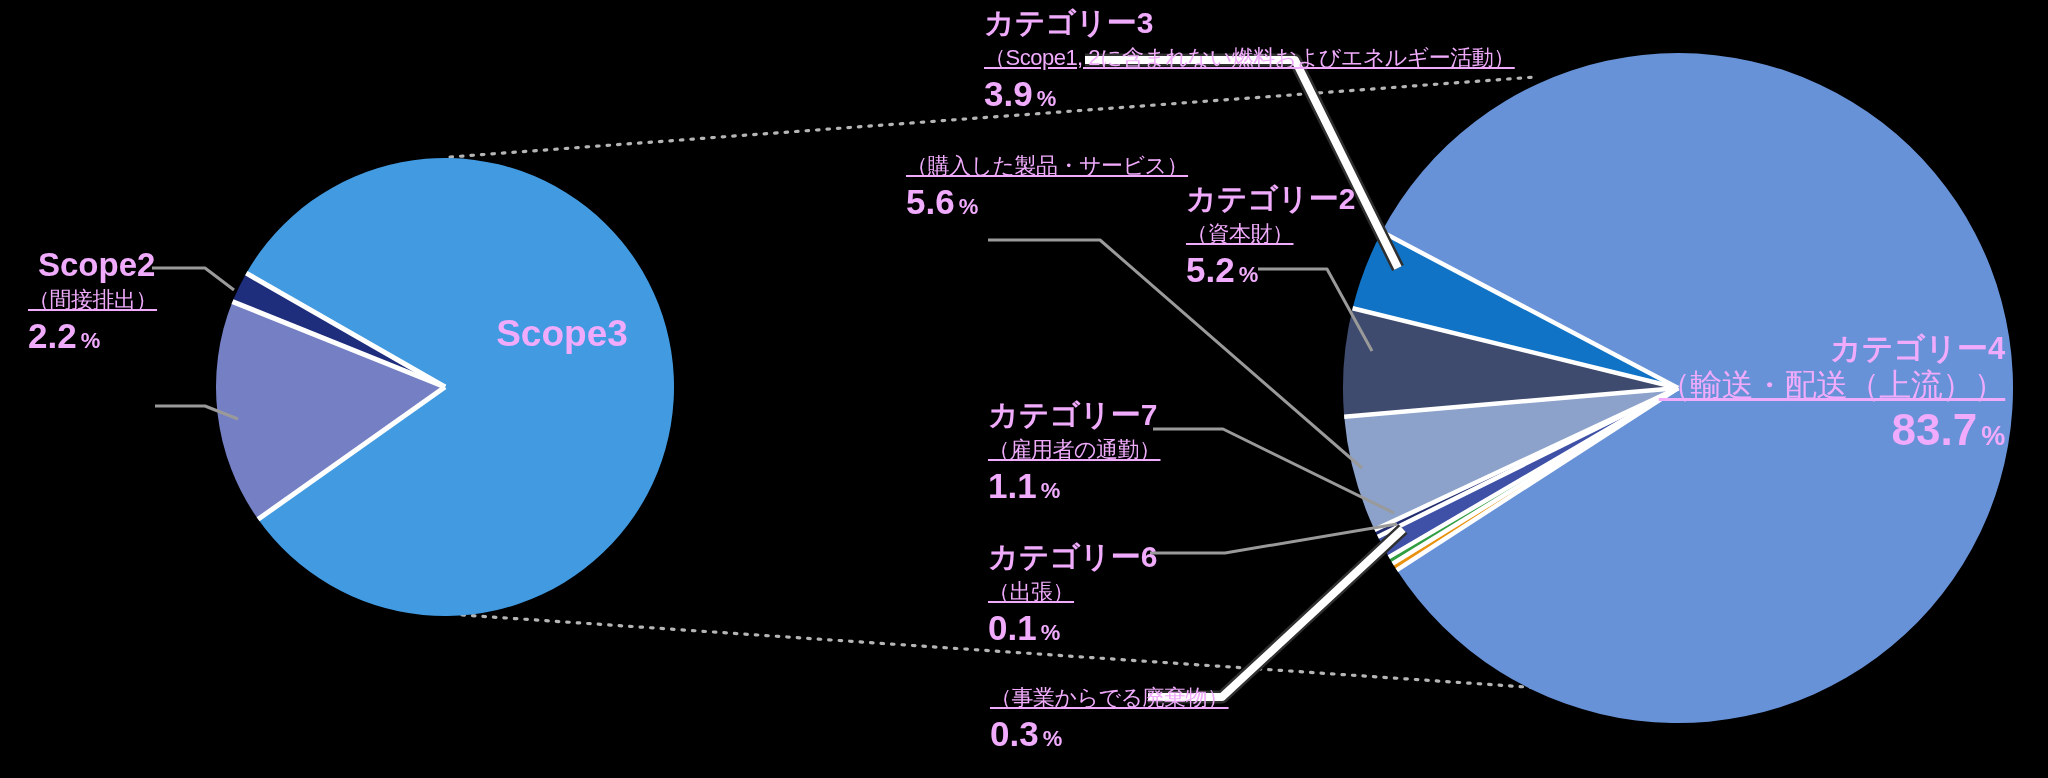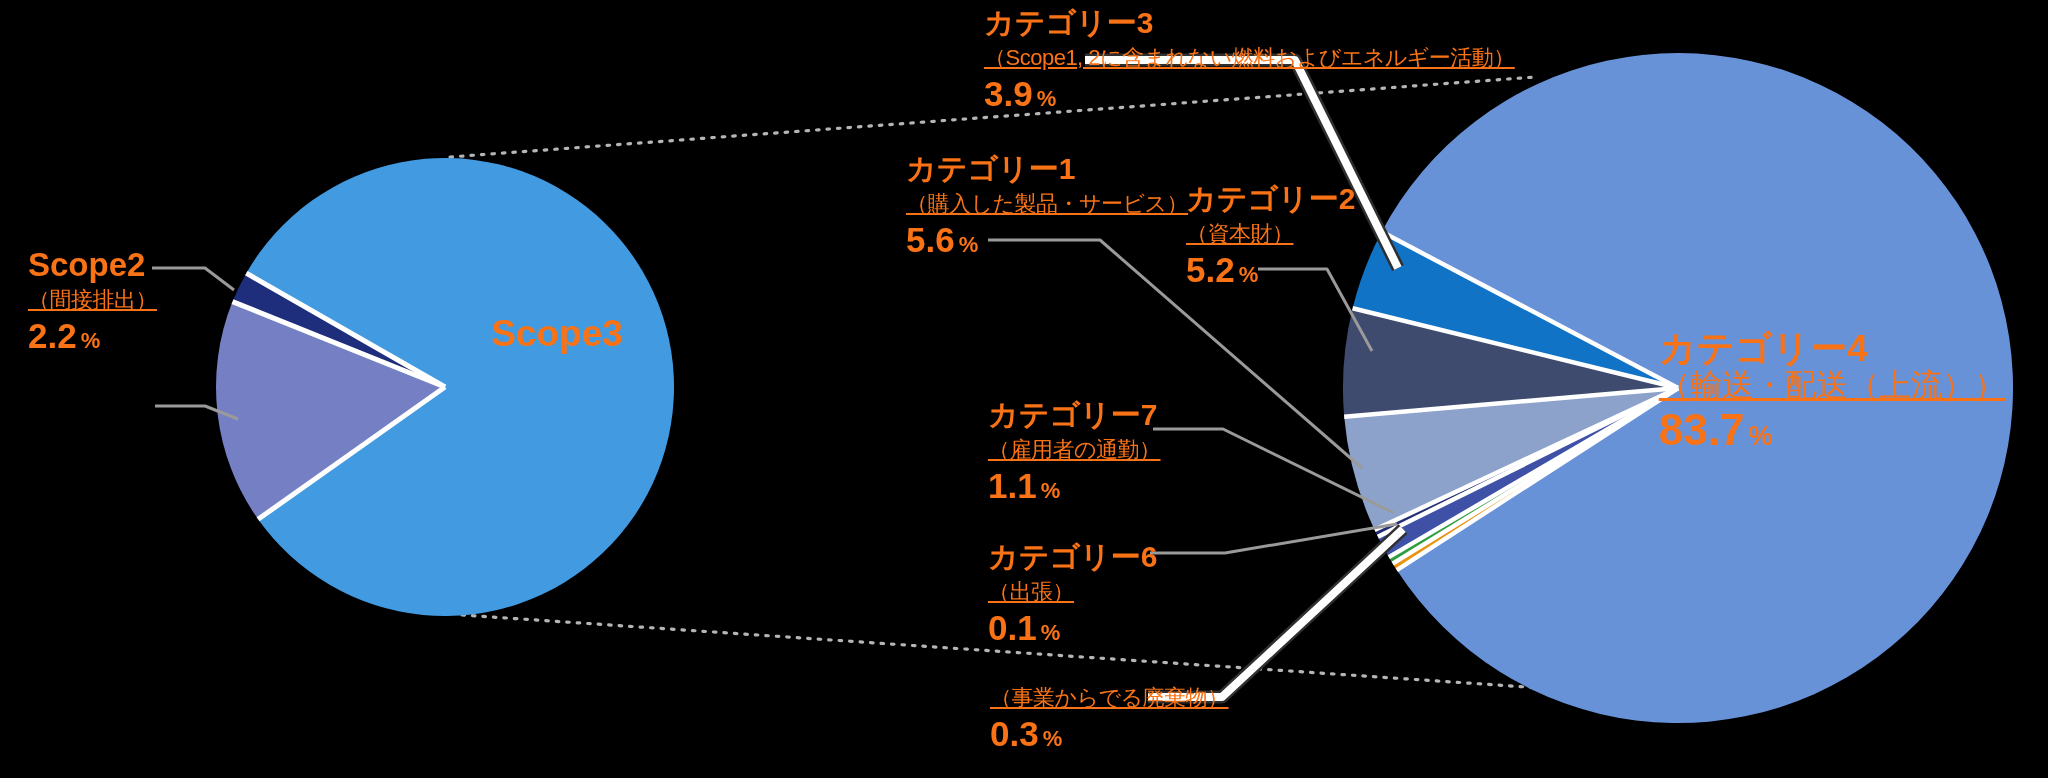"カテゴリー3" .lbl { color: #f97316 -> #f0abfc }
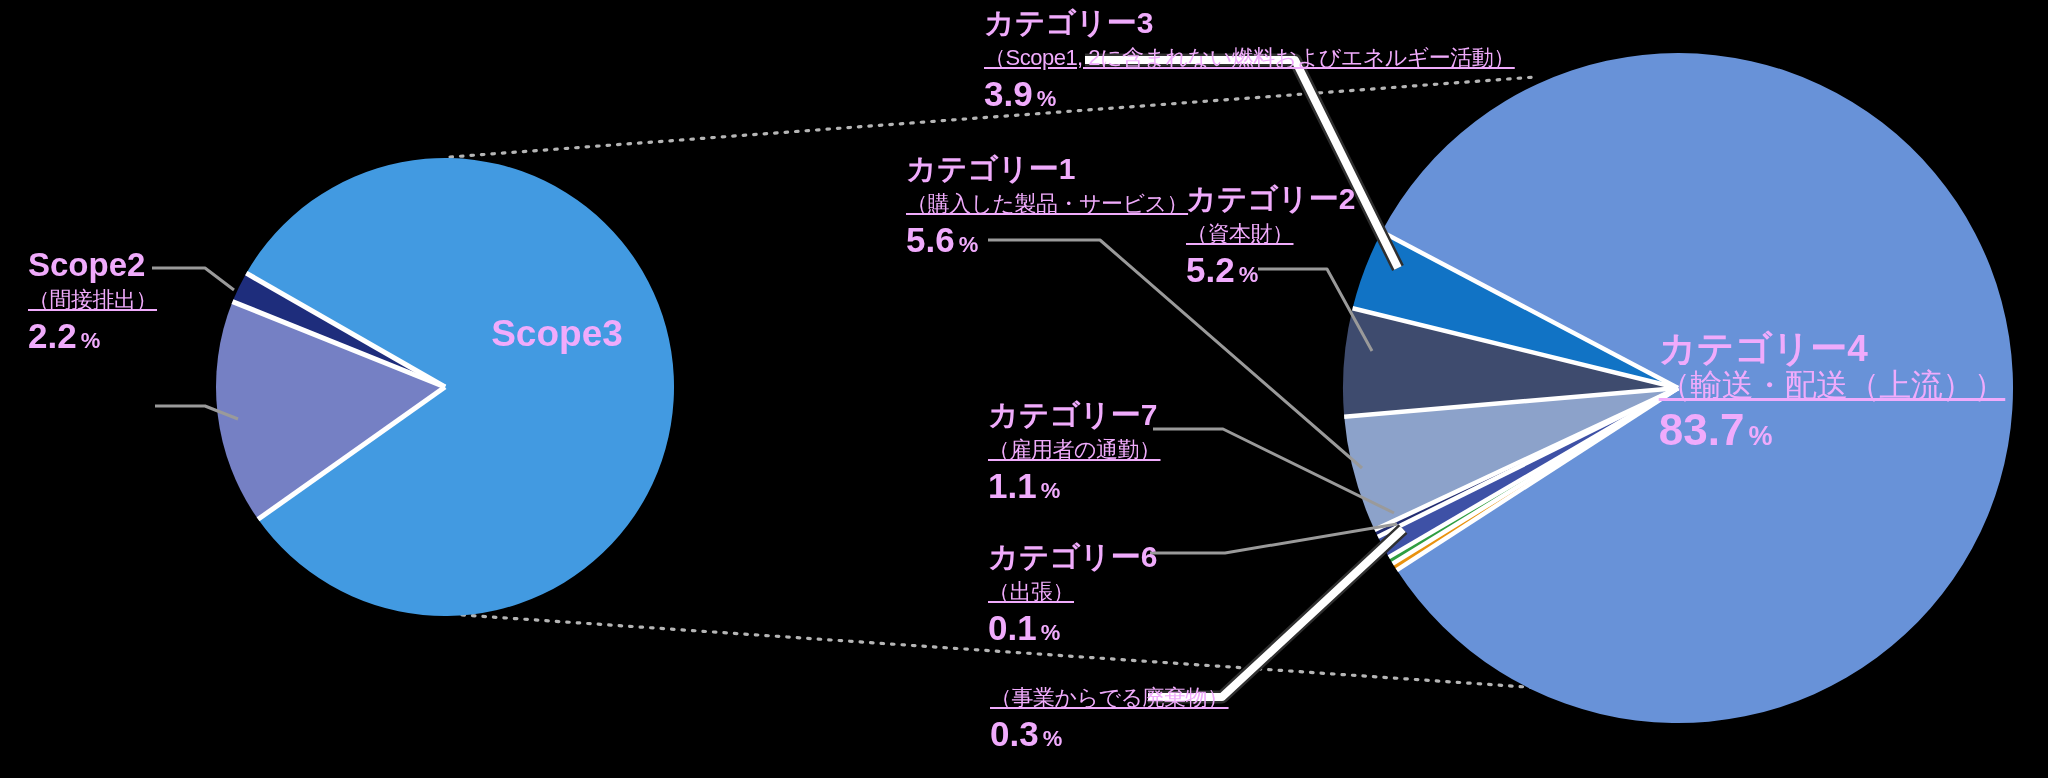"カテゴリー1" div.t { html: <div>カテゴリー1</div> -> none }
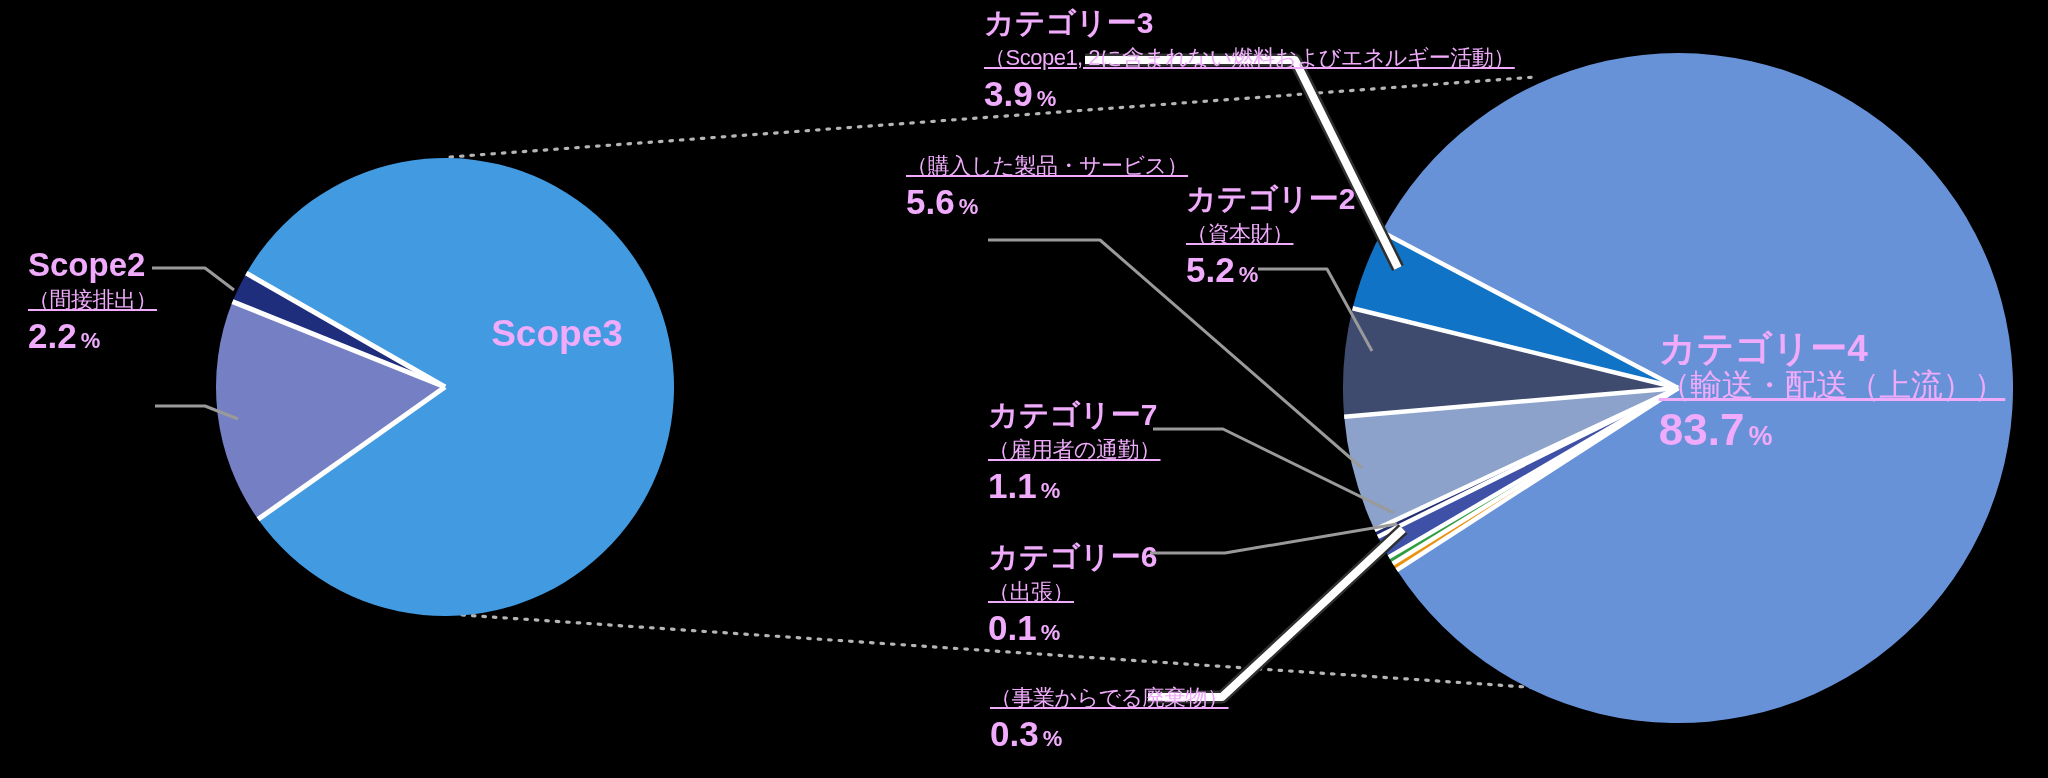"Scope2" .lbl .t.latin { margin-left: none -> 10px }
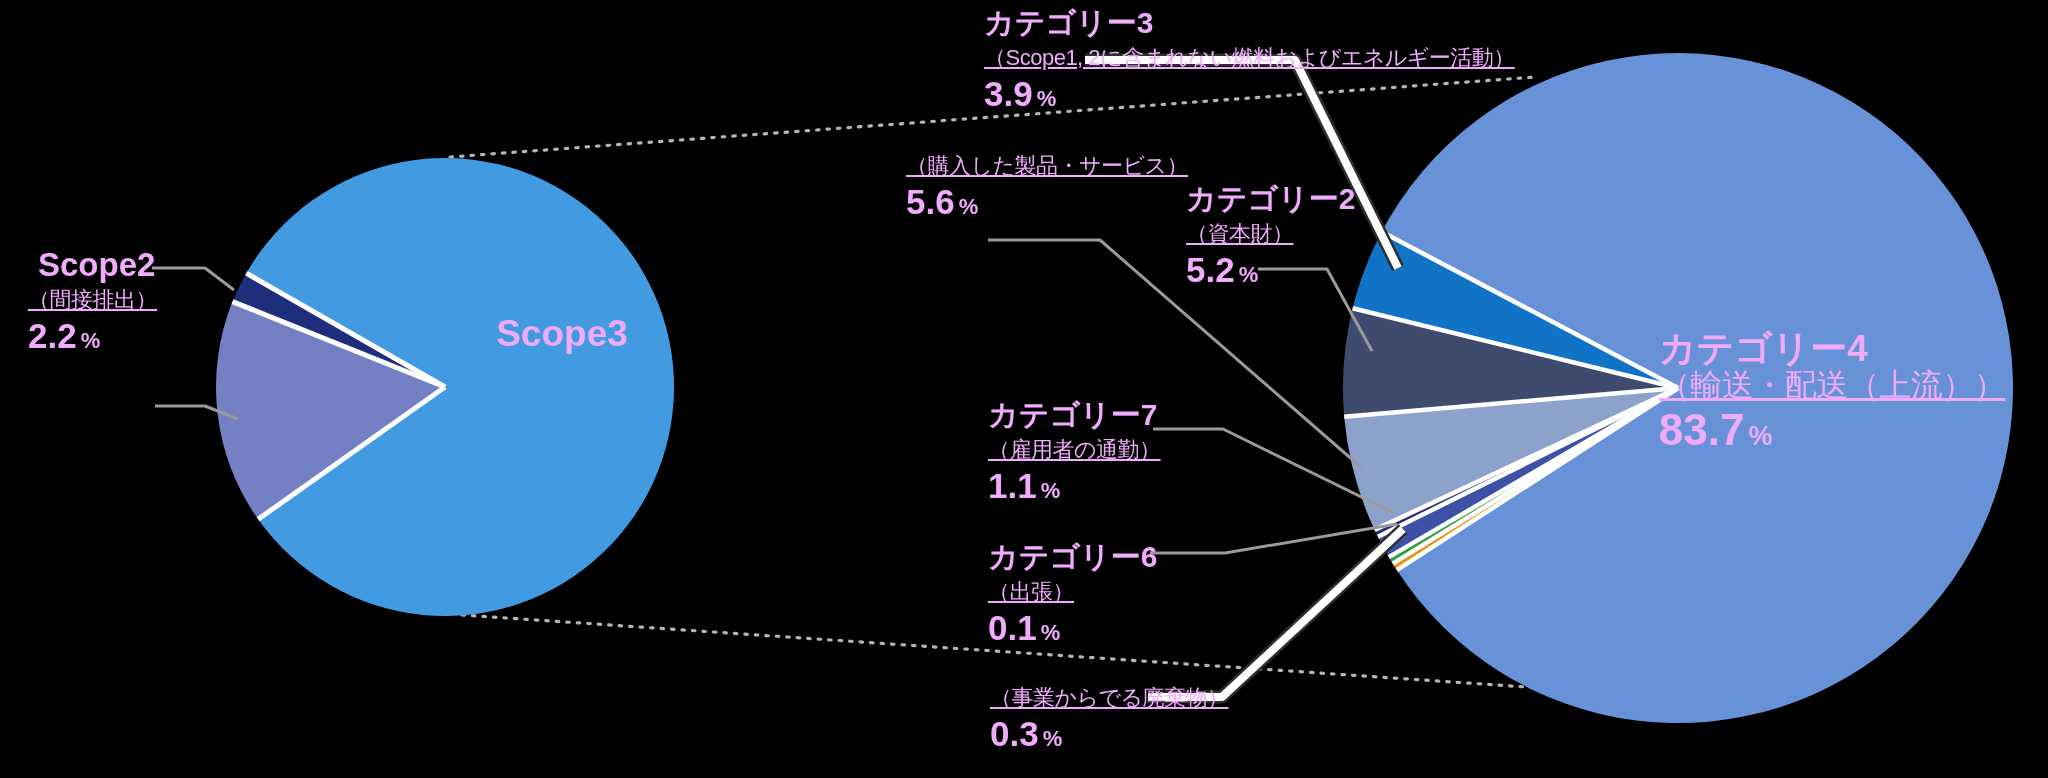"Scope3" .clabel { text-align: left -> right }
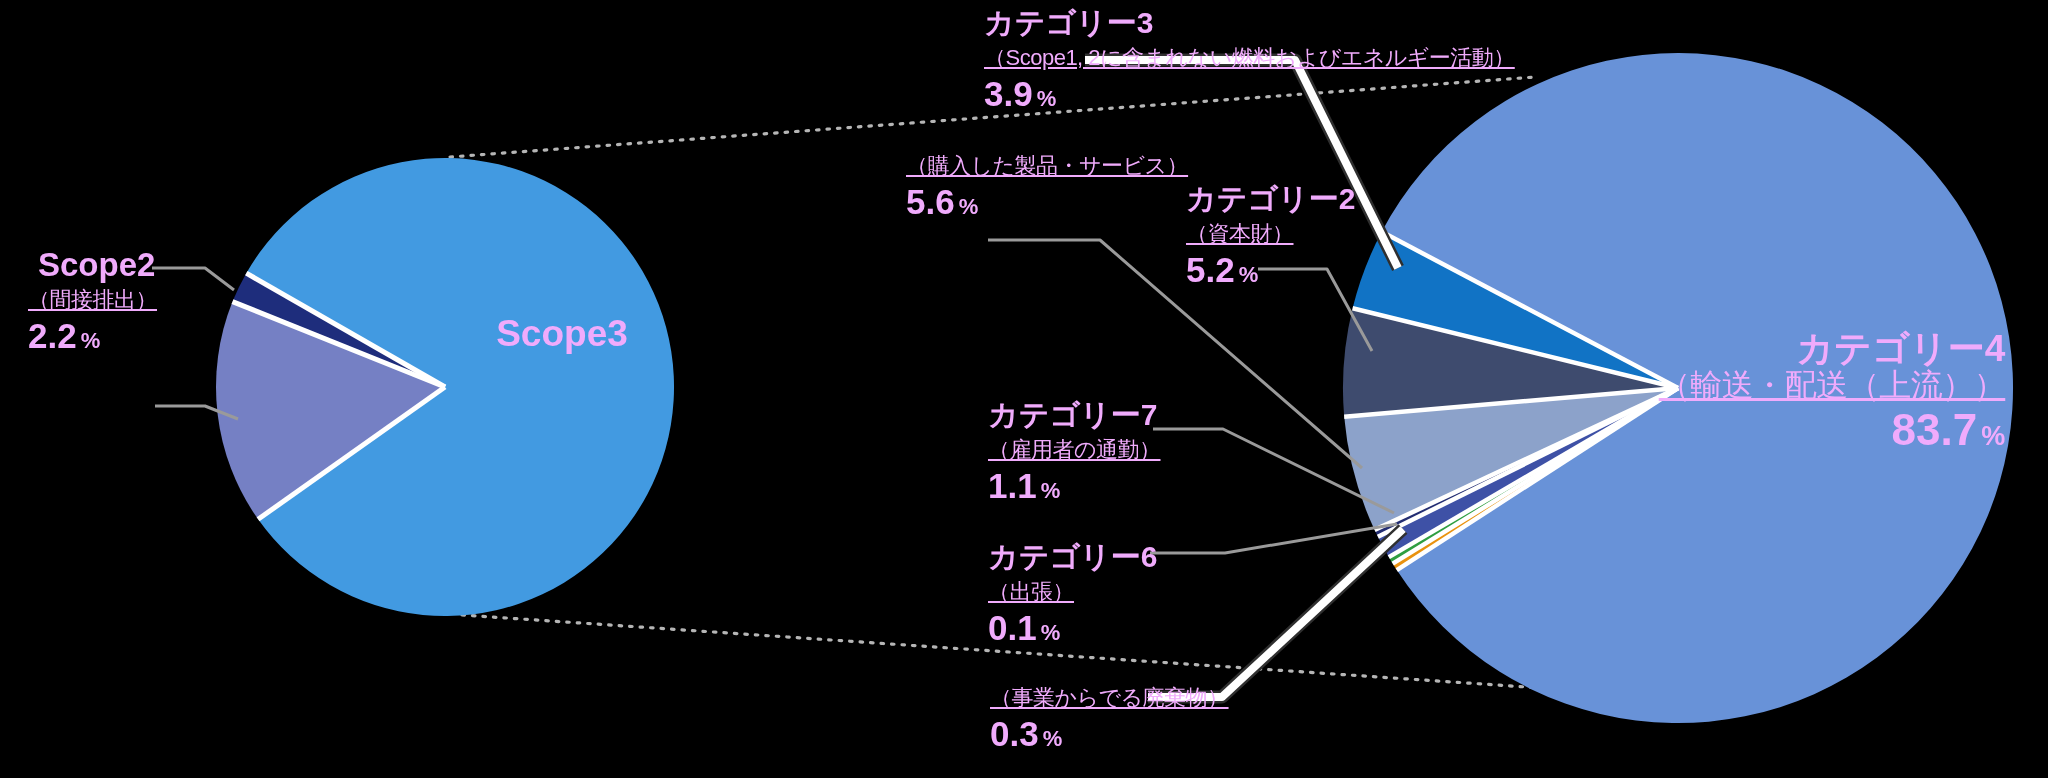"カテゴリー4" .clabel .t { font-size: 37px -> 31px }
